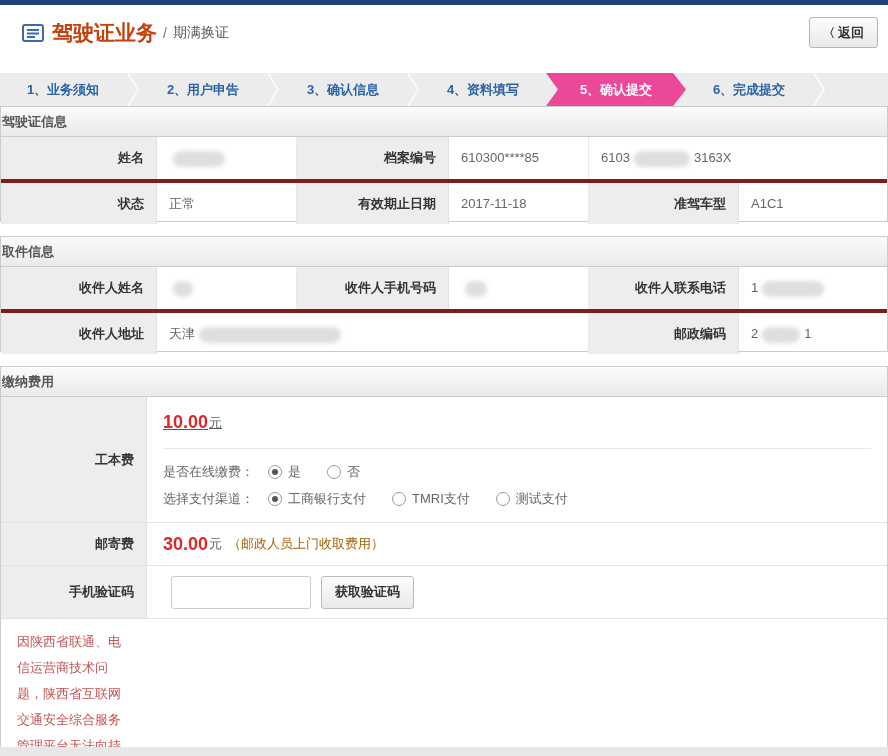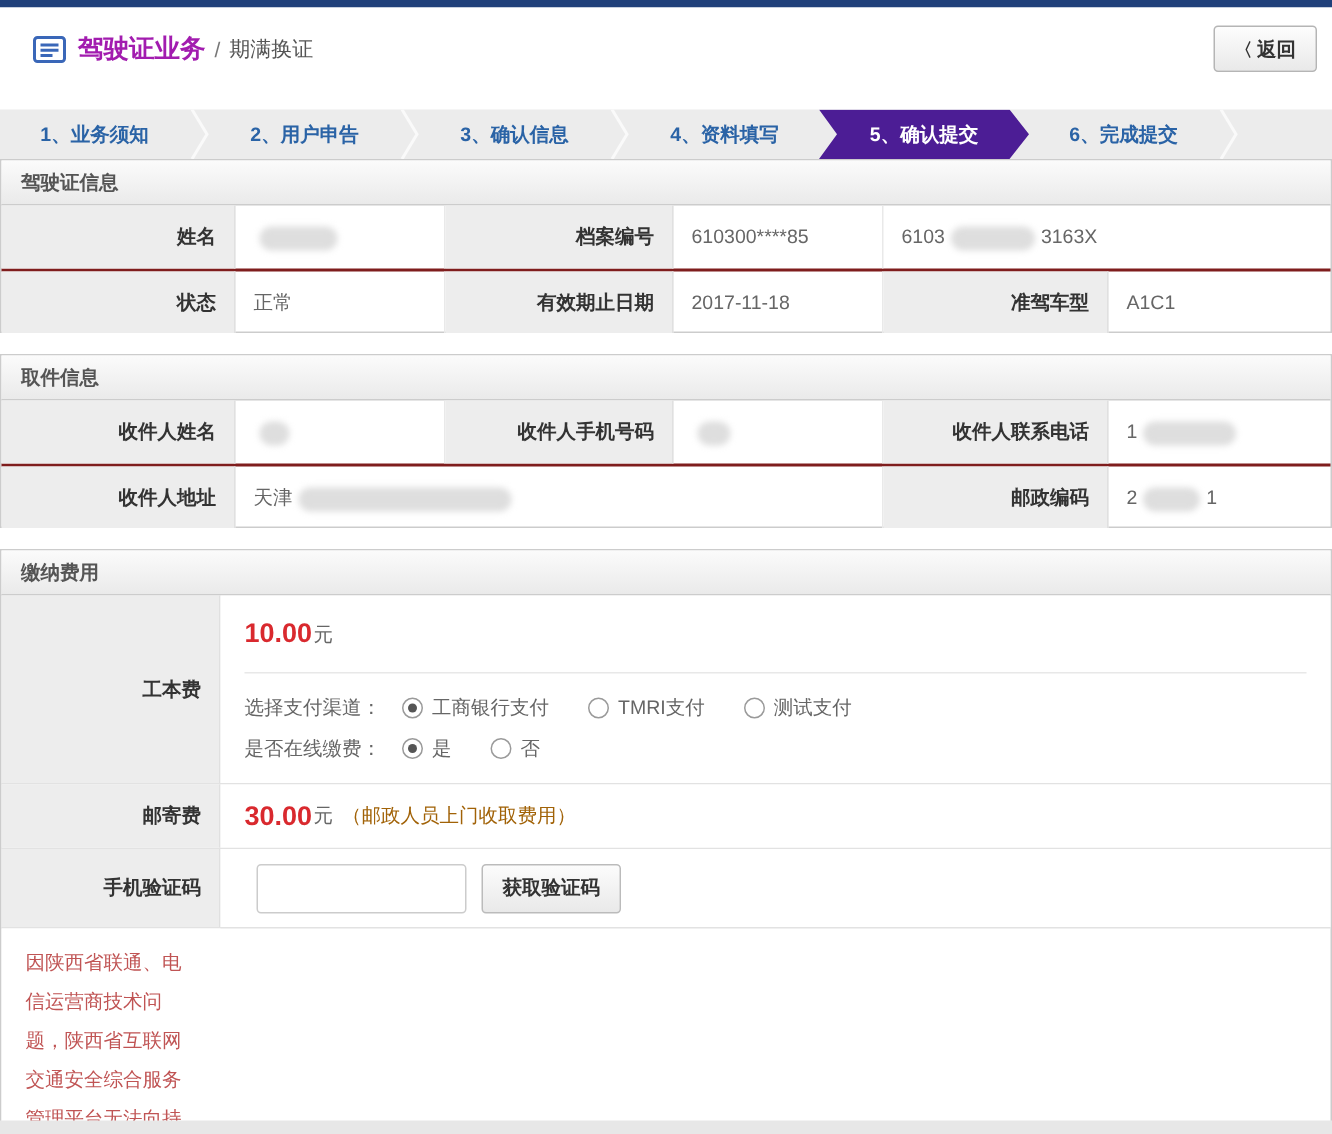"驾驶证业务" .hdr-title { color: #a21caf -> #c2410c; font-size: 17px -> 21px }
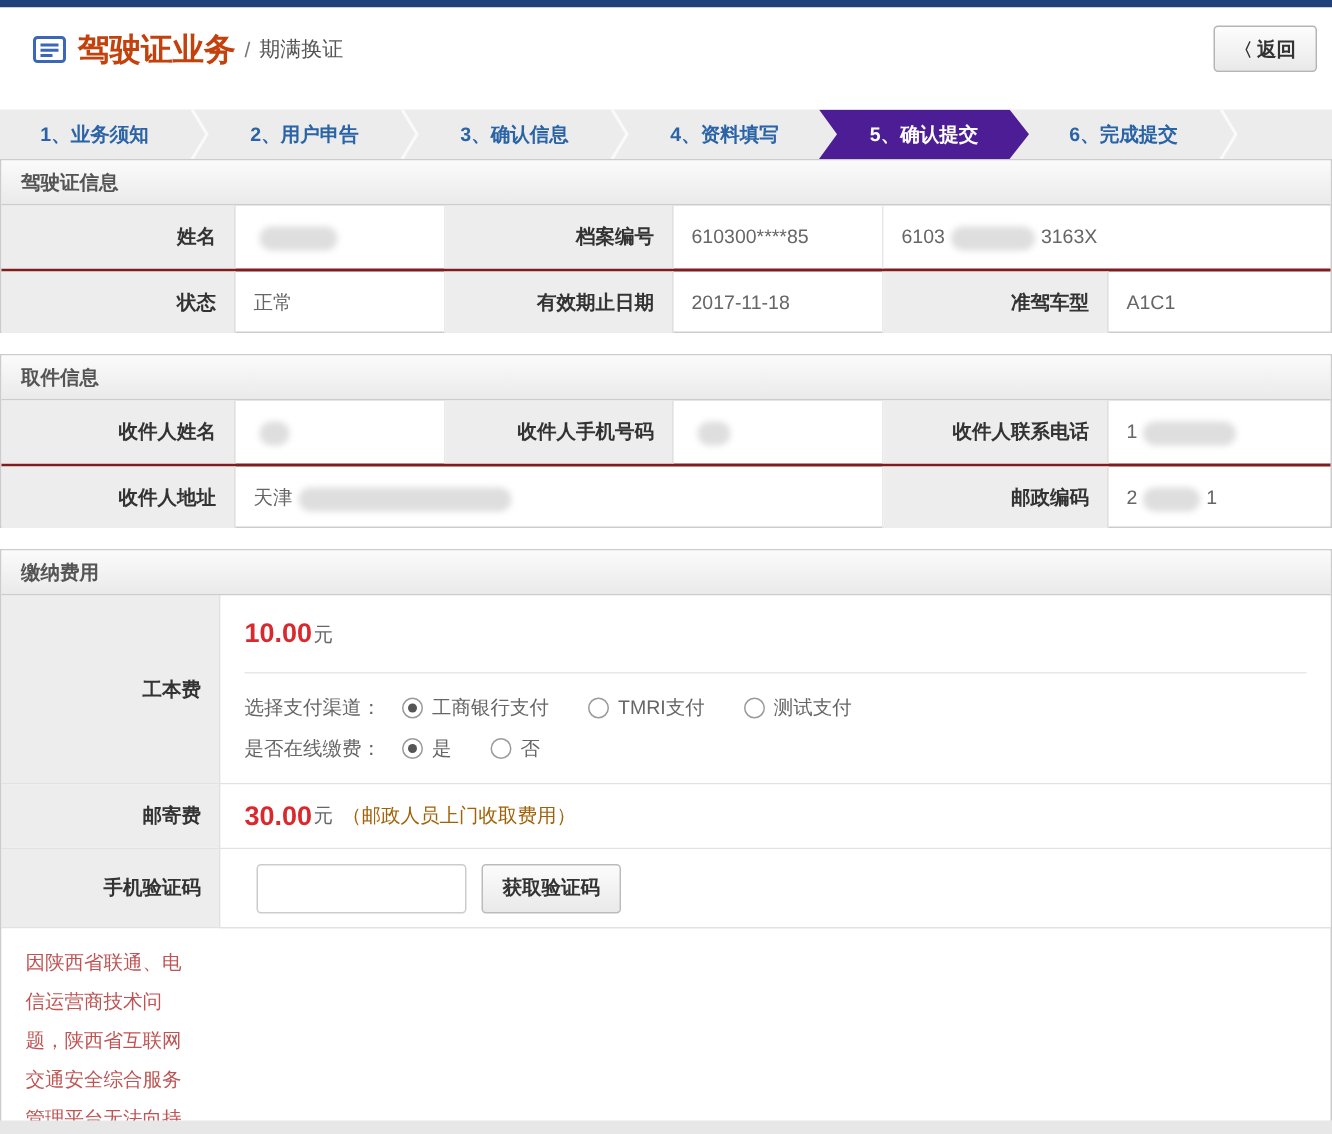"5、确认提交" .step.active { background: #4c1d95 -> #ec4899 }
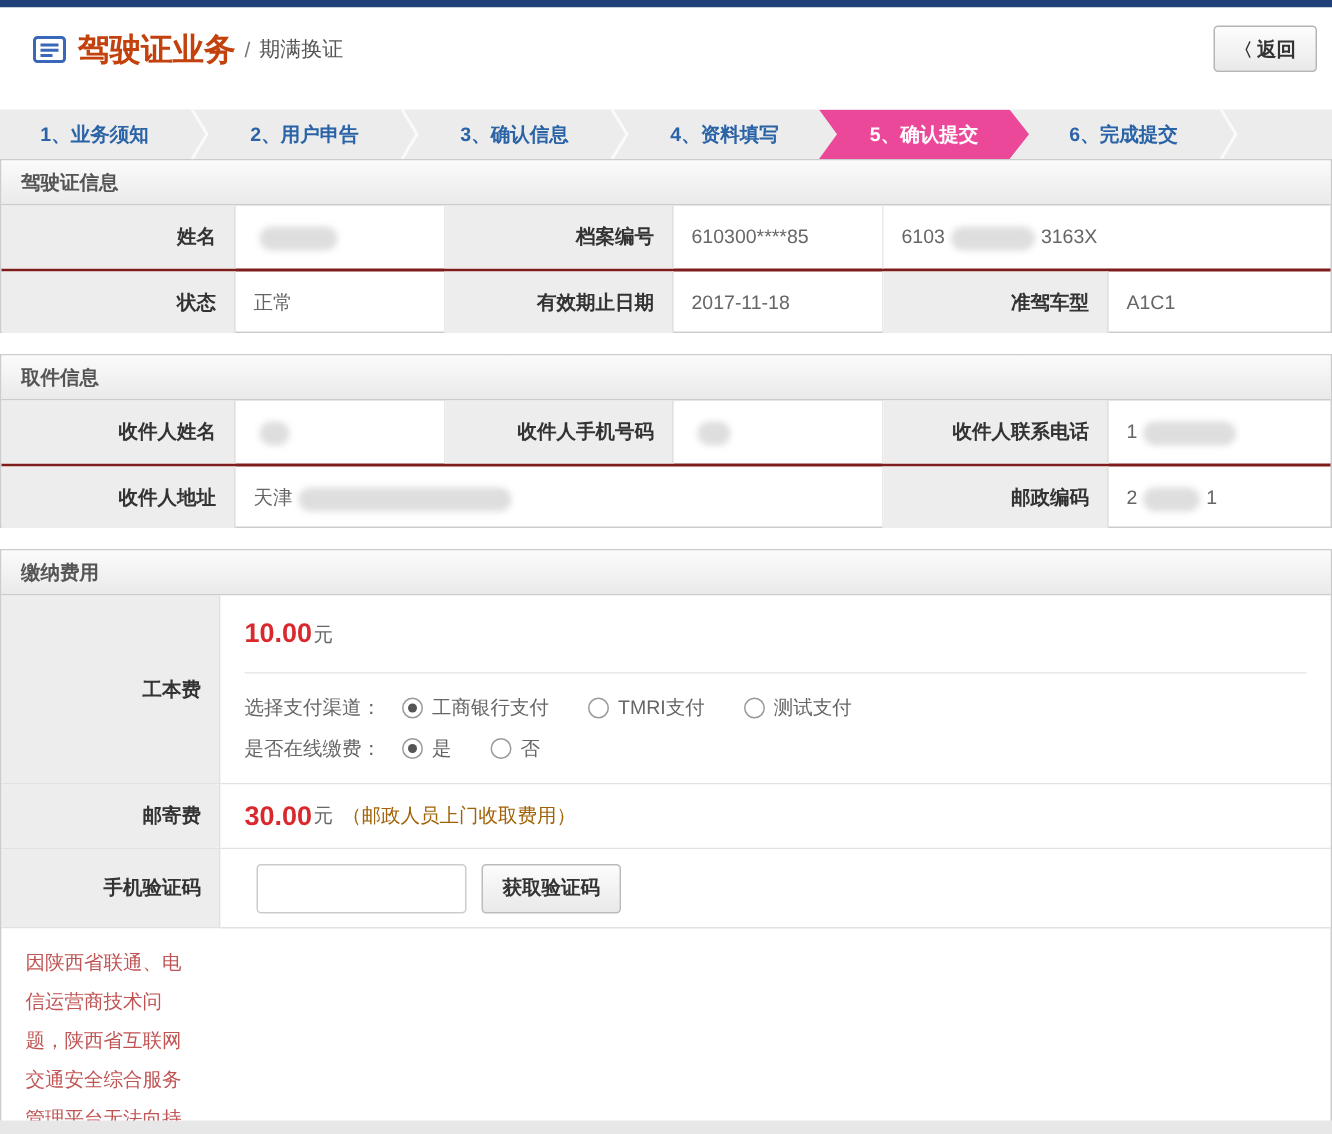"驾驶证信息" .sec-hd { padding-left: 13px -> 1px }
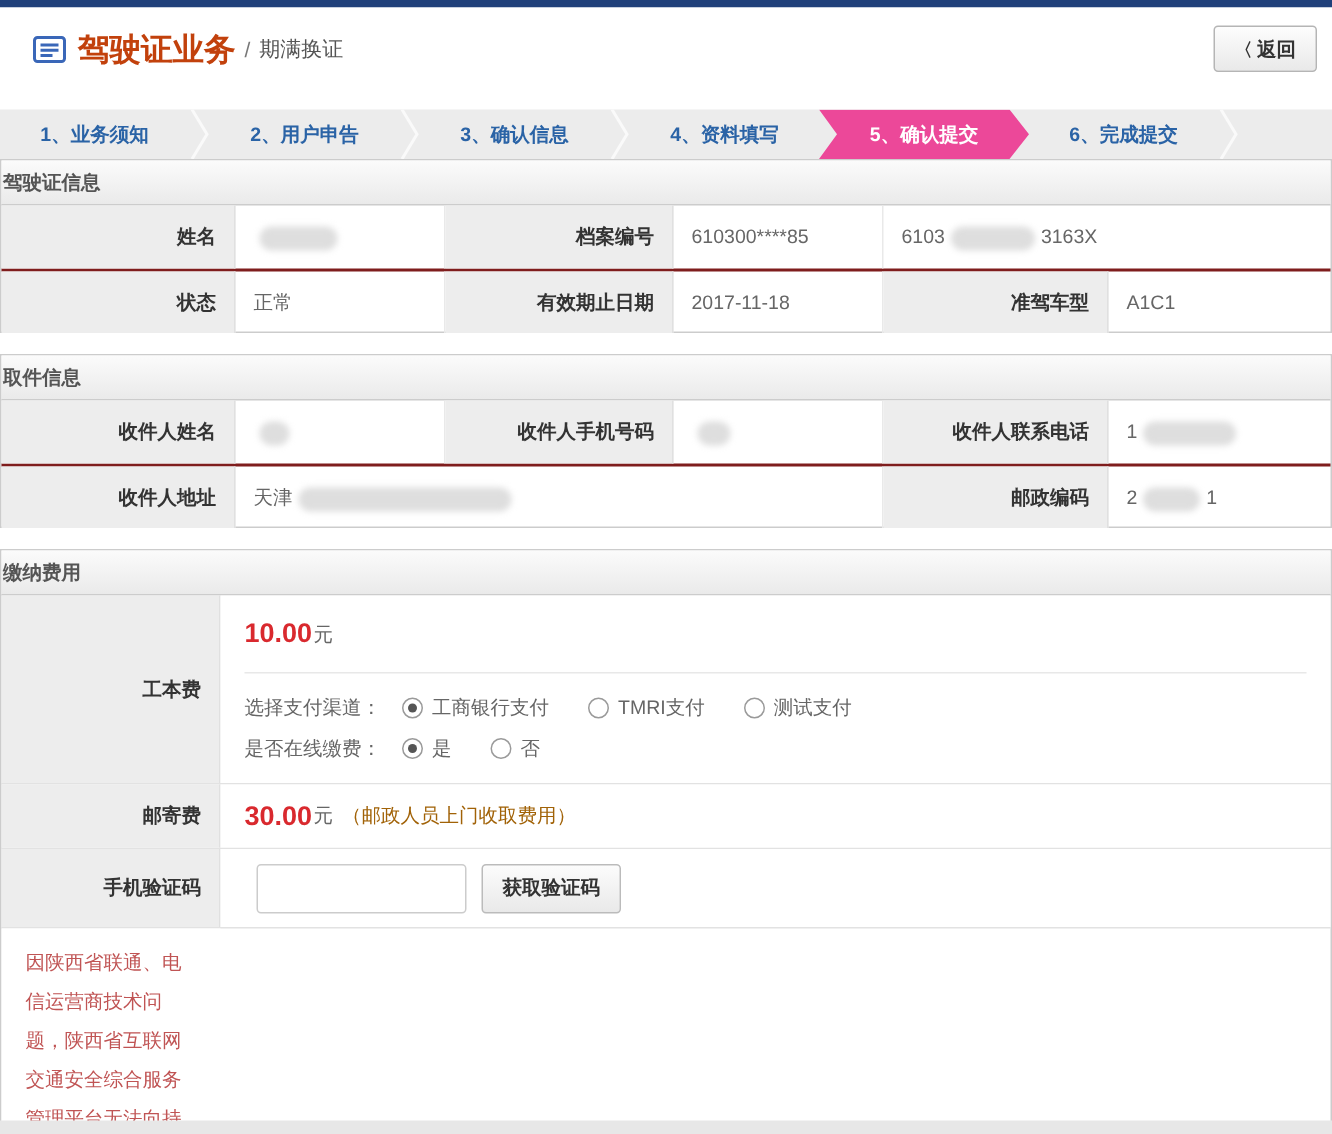"状态" .info-row + .info-row { border-top: 2px solid #7f1d1d -> 4px solid #7f1d1d }
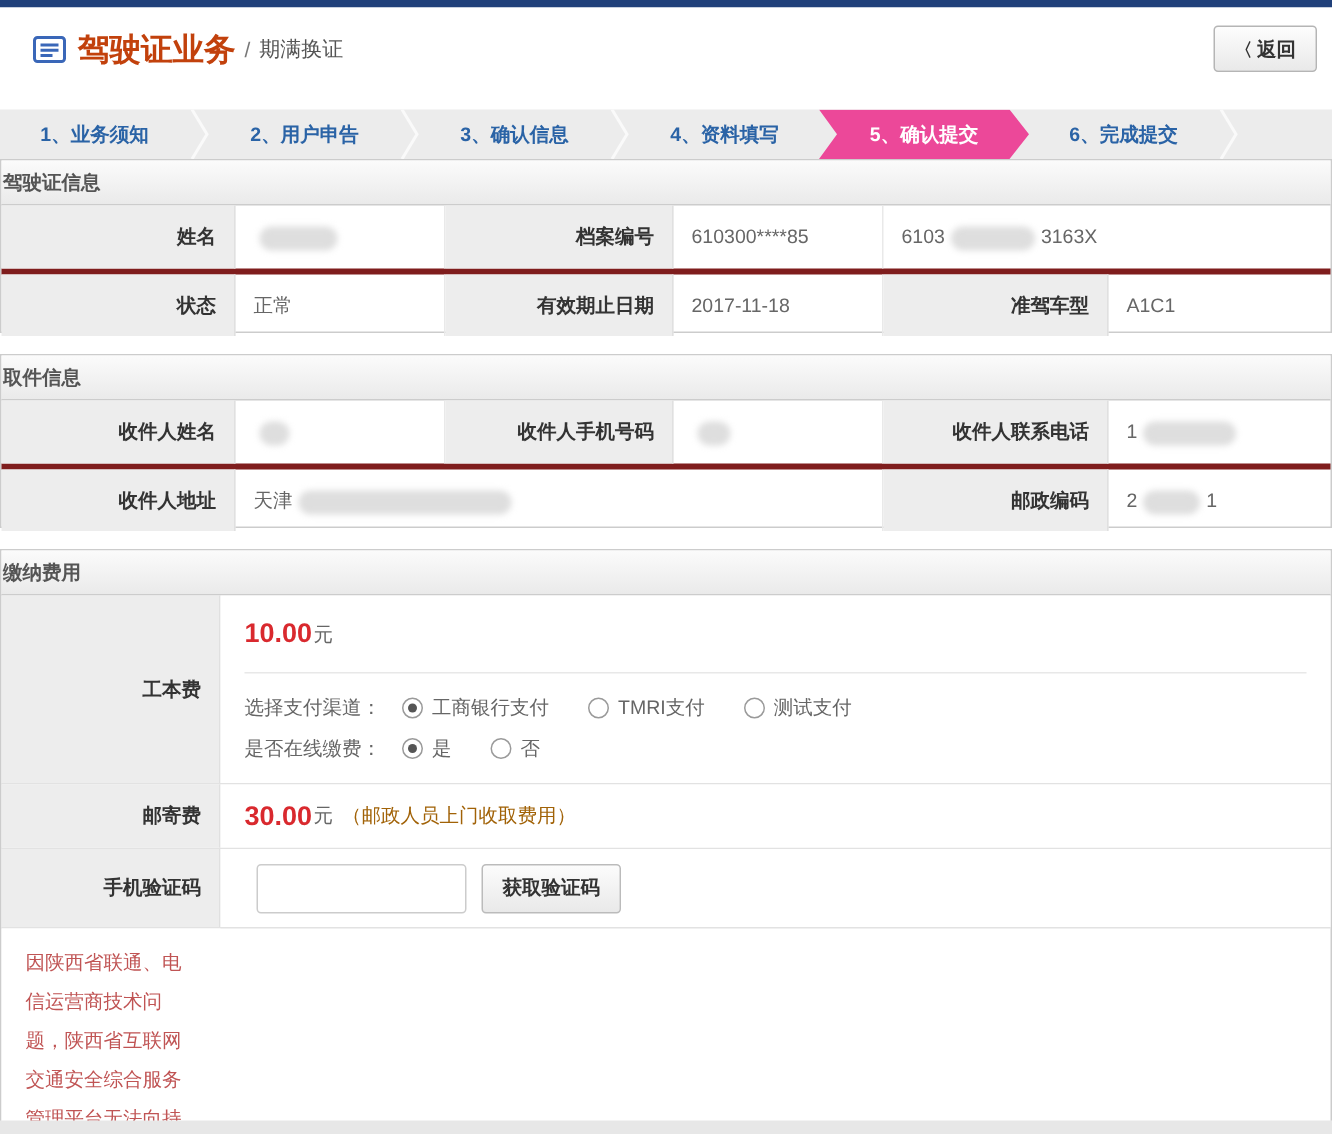"10.00" .fee-top { text-decoration: none -> underline }
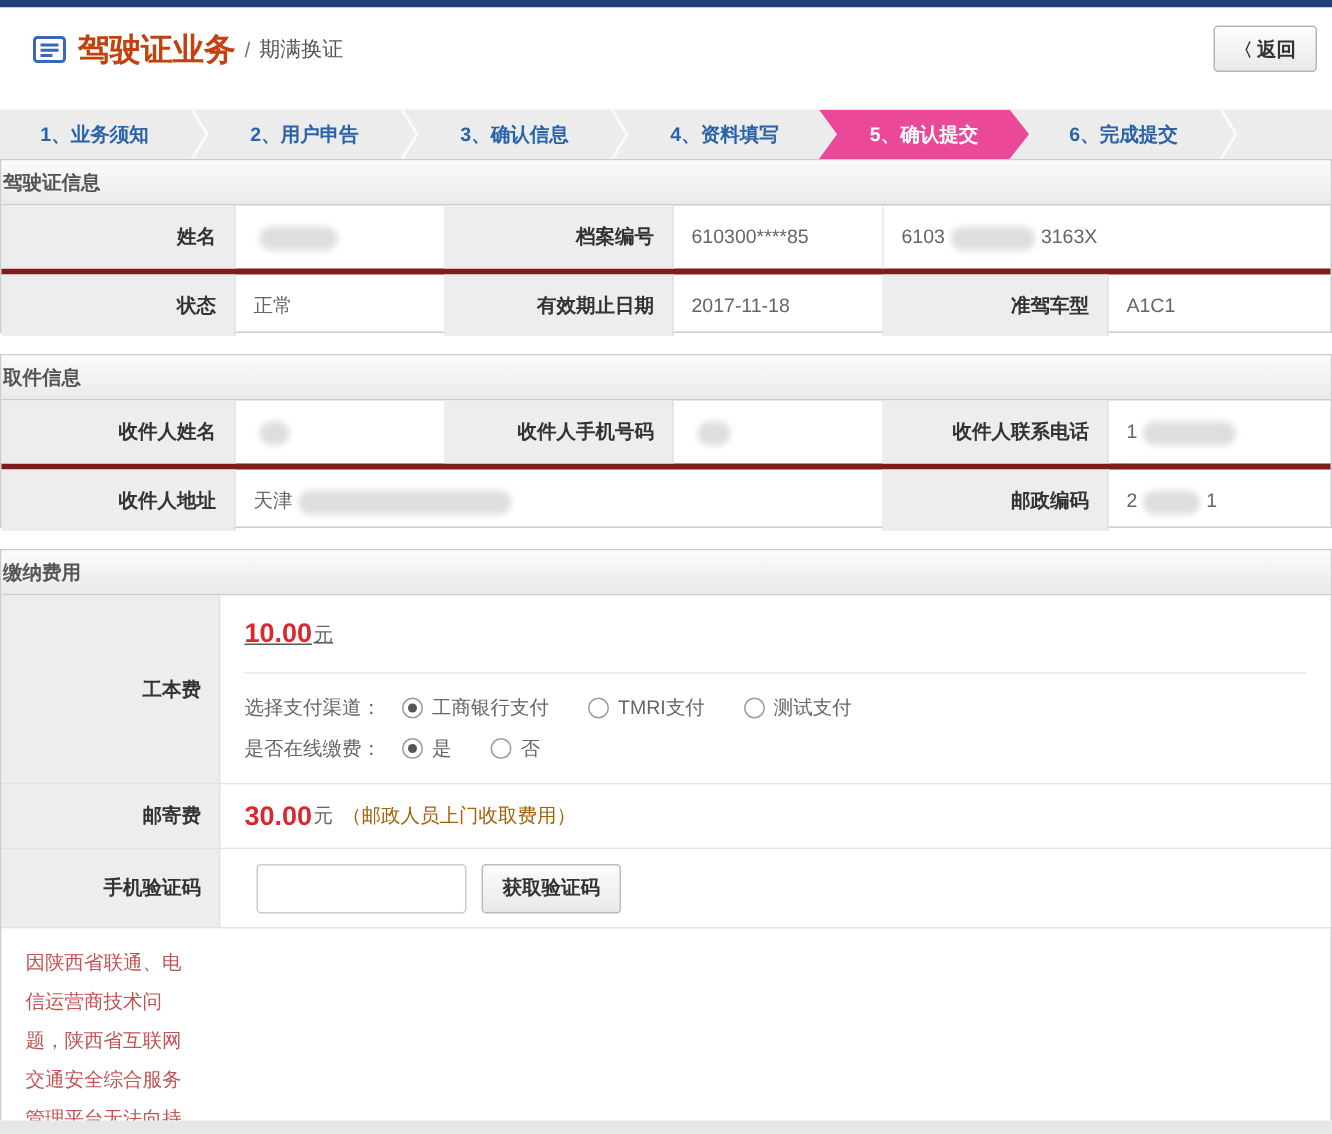"选择支付渠道：" div.opt-line { order: before "是否在线缴费：" -> after "是否在线缴费：" }
